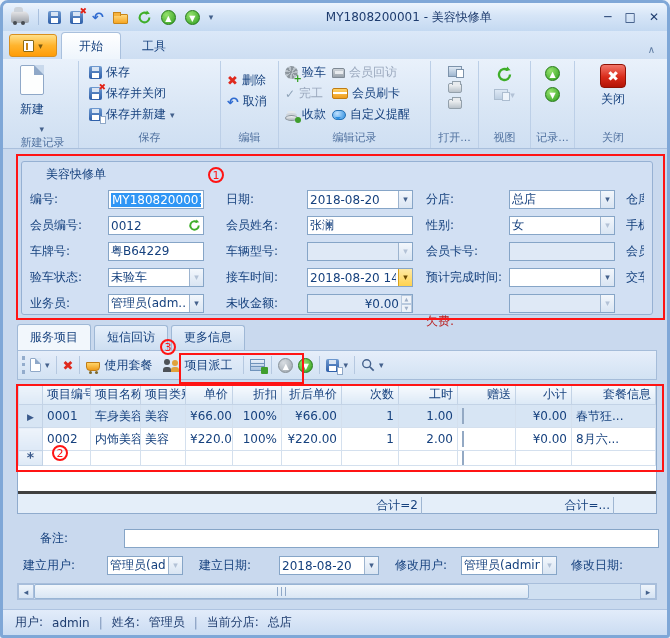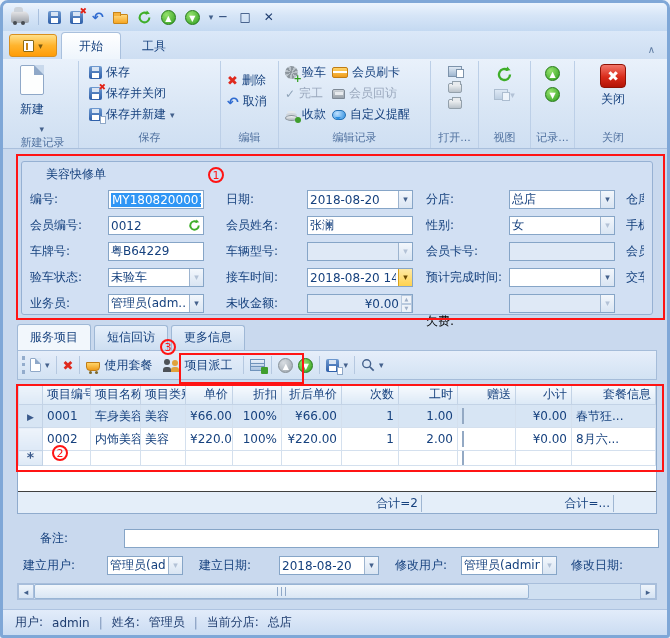"MY1808200001 - 美容快修单" div.title-text { html: none -> <div>MY1808200001 - 美容快修单</div> }
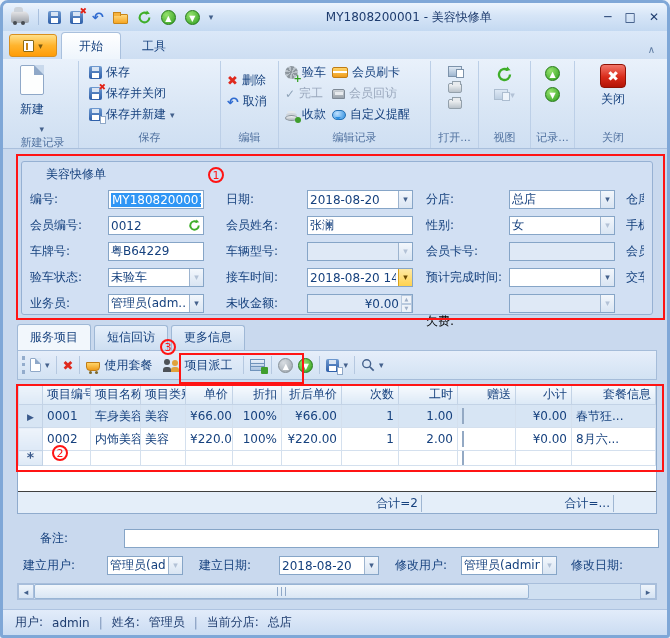"会员刷卡" div.sbtn { order: before "会员回访" -> after "会员回访" }
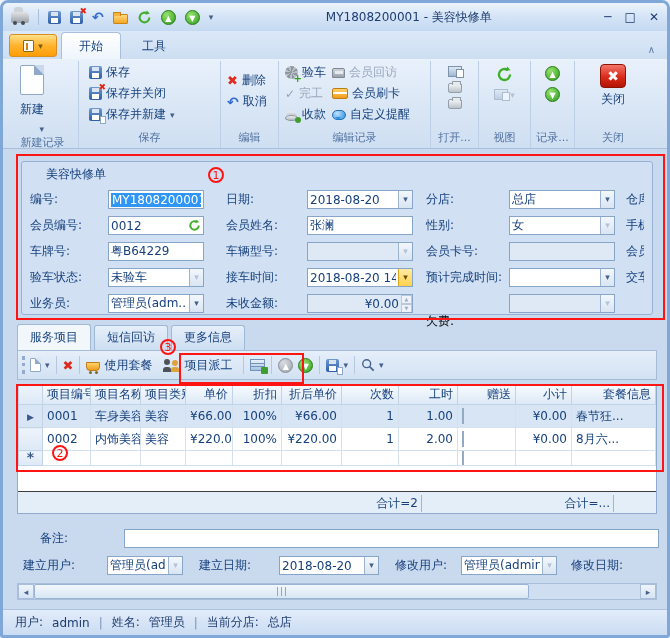"欠费:" .dimlab { color: #000000 -> #b91c1c }
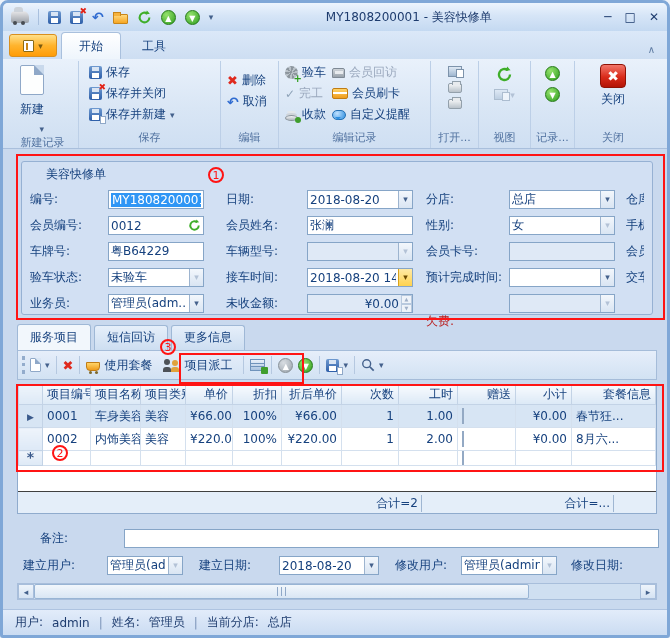"合计=2" .gfooter { border-top: 1px solid #404040 -> 3px solid #404040 }
